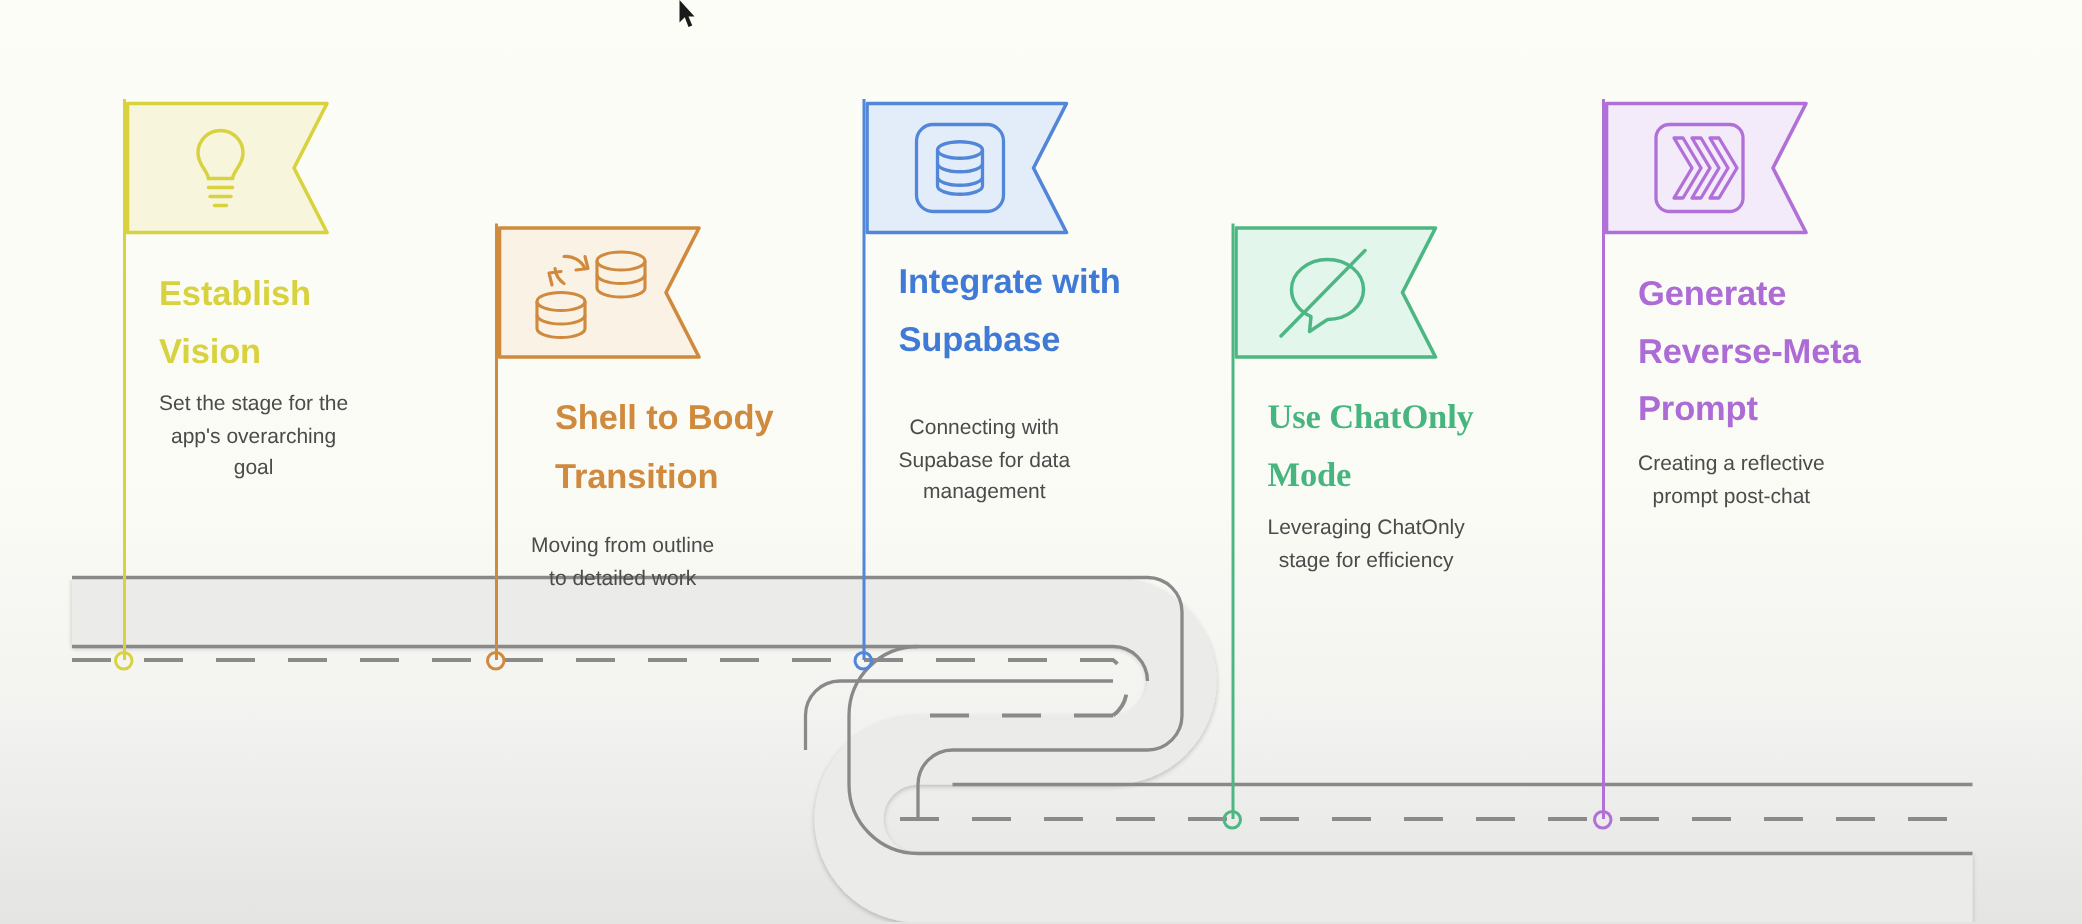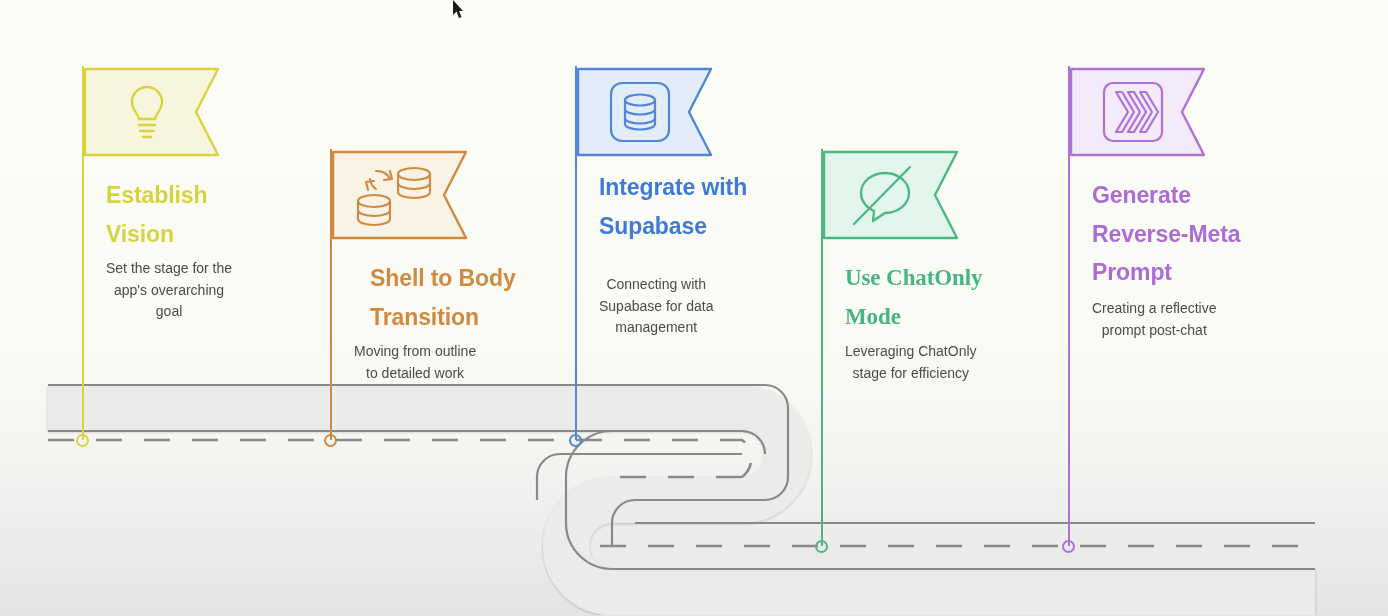"Moving from outline" div.m-desc { top: 192px -> 204px }
